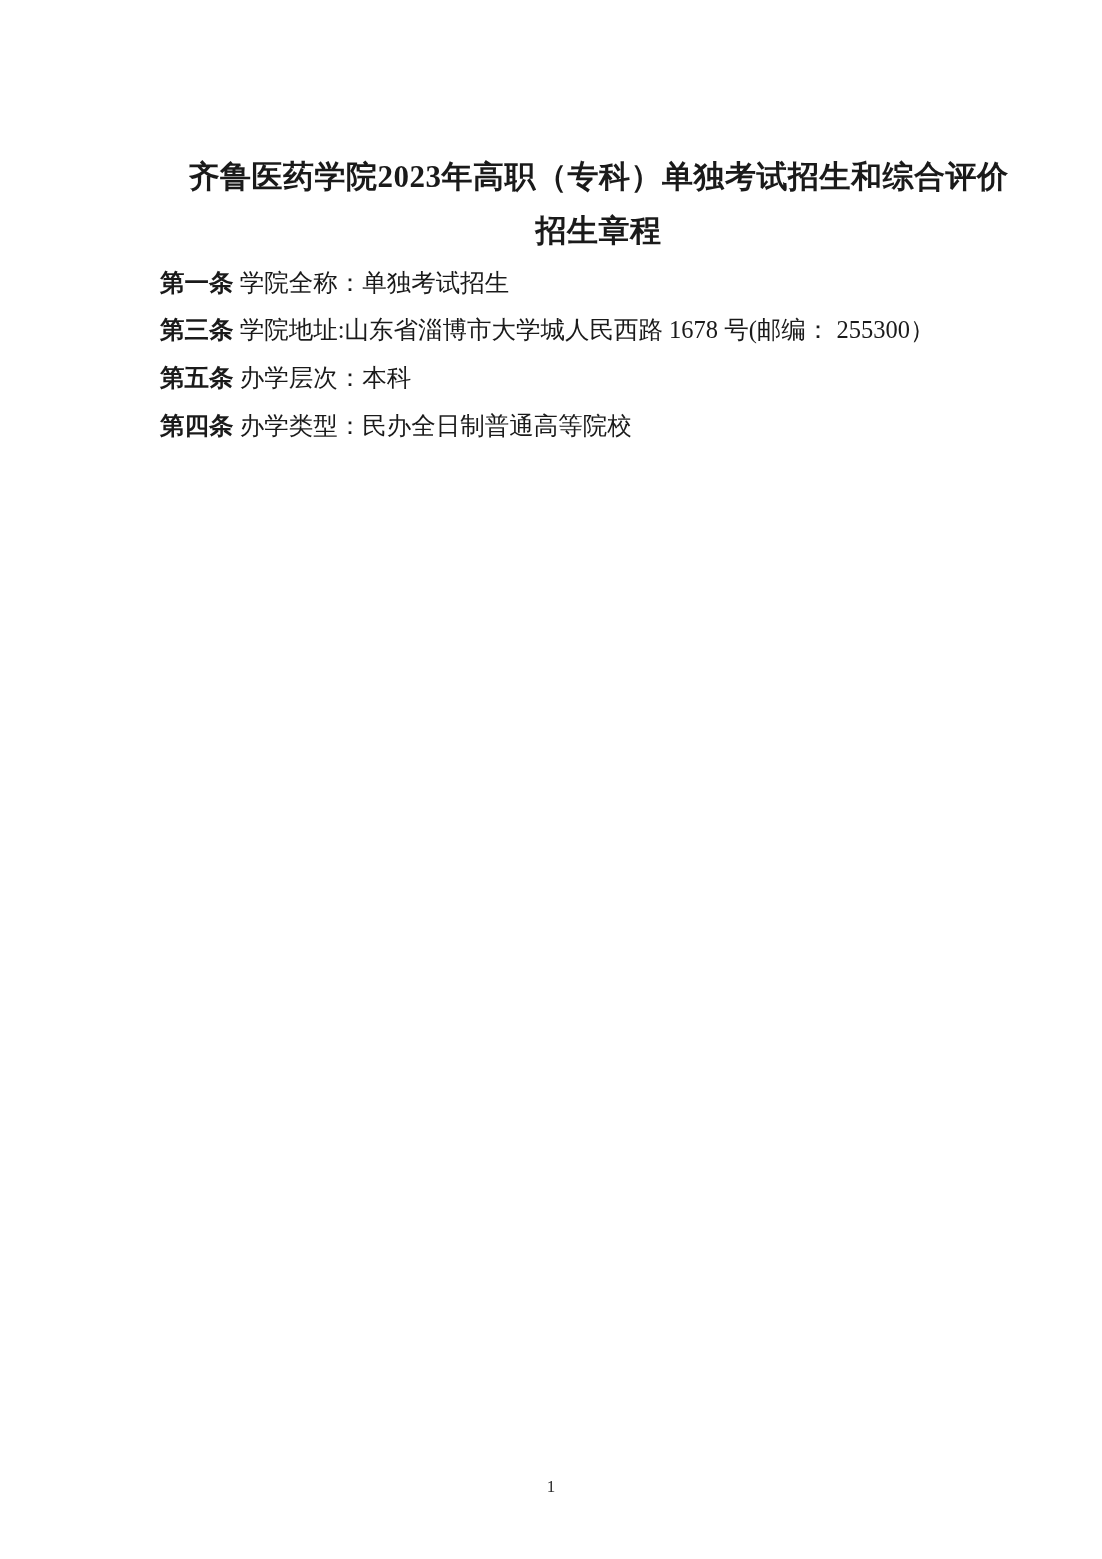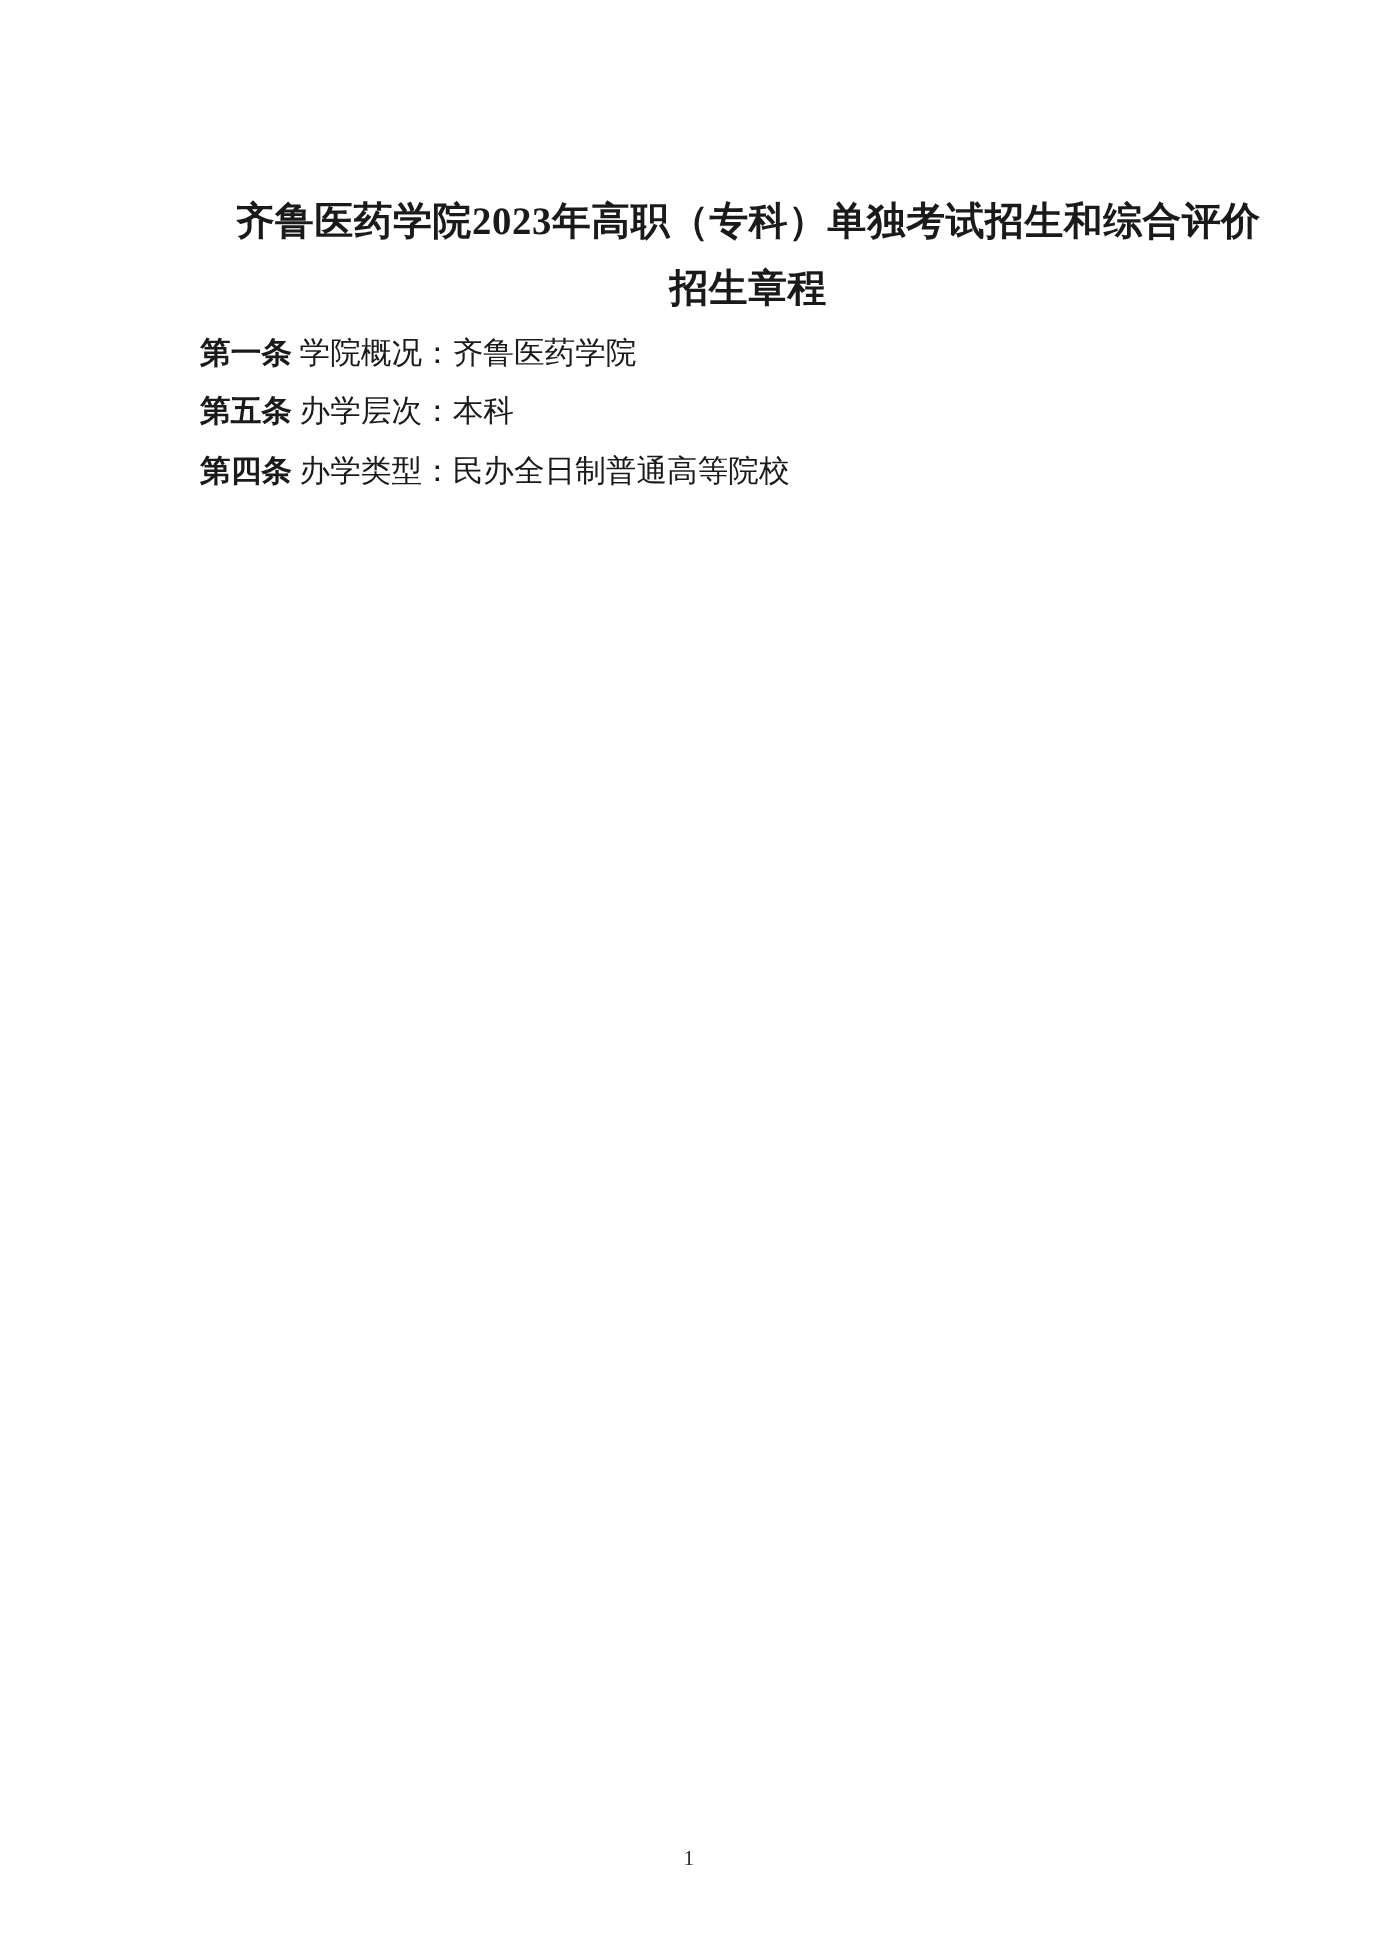"学院概况：齐鲁医药学院" span { text: 概况：齐鲁医药学院 -> 全称：单独考试招生 }
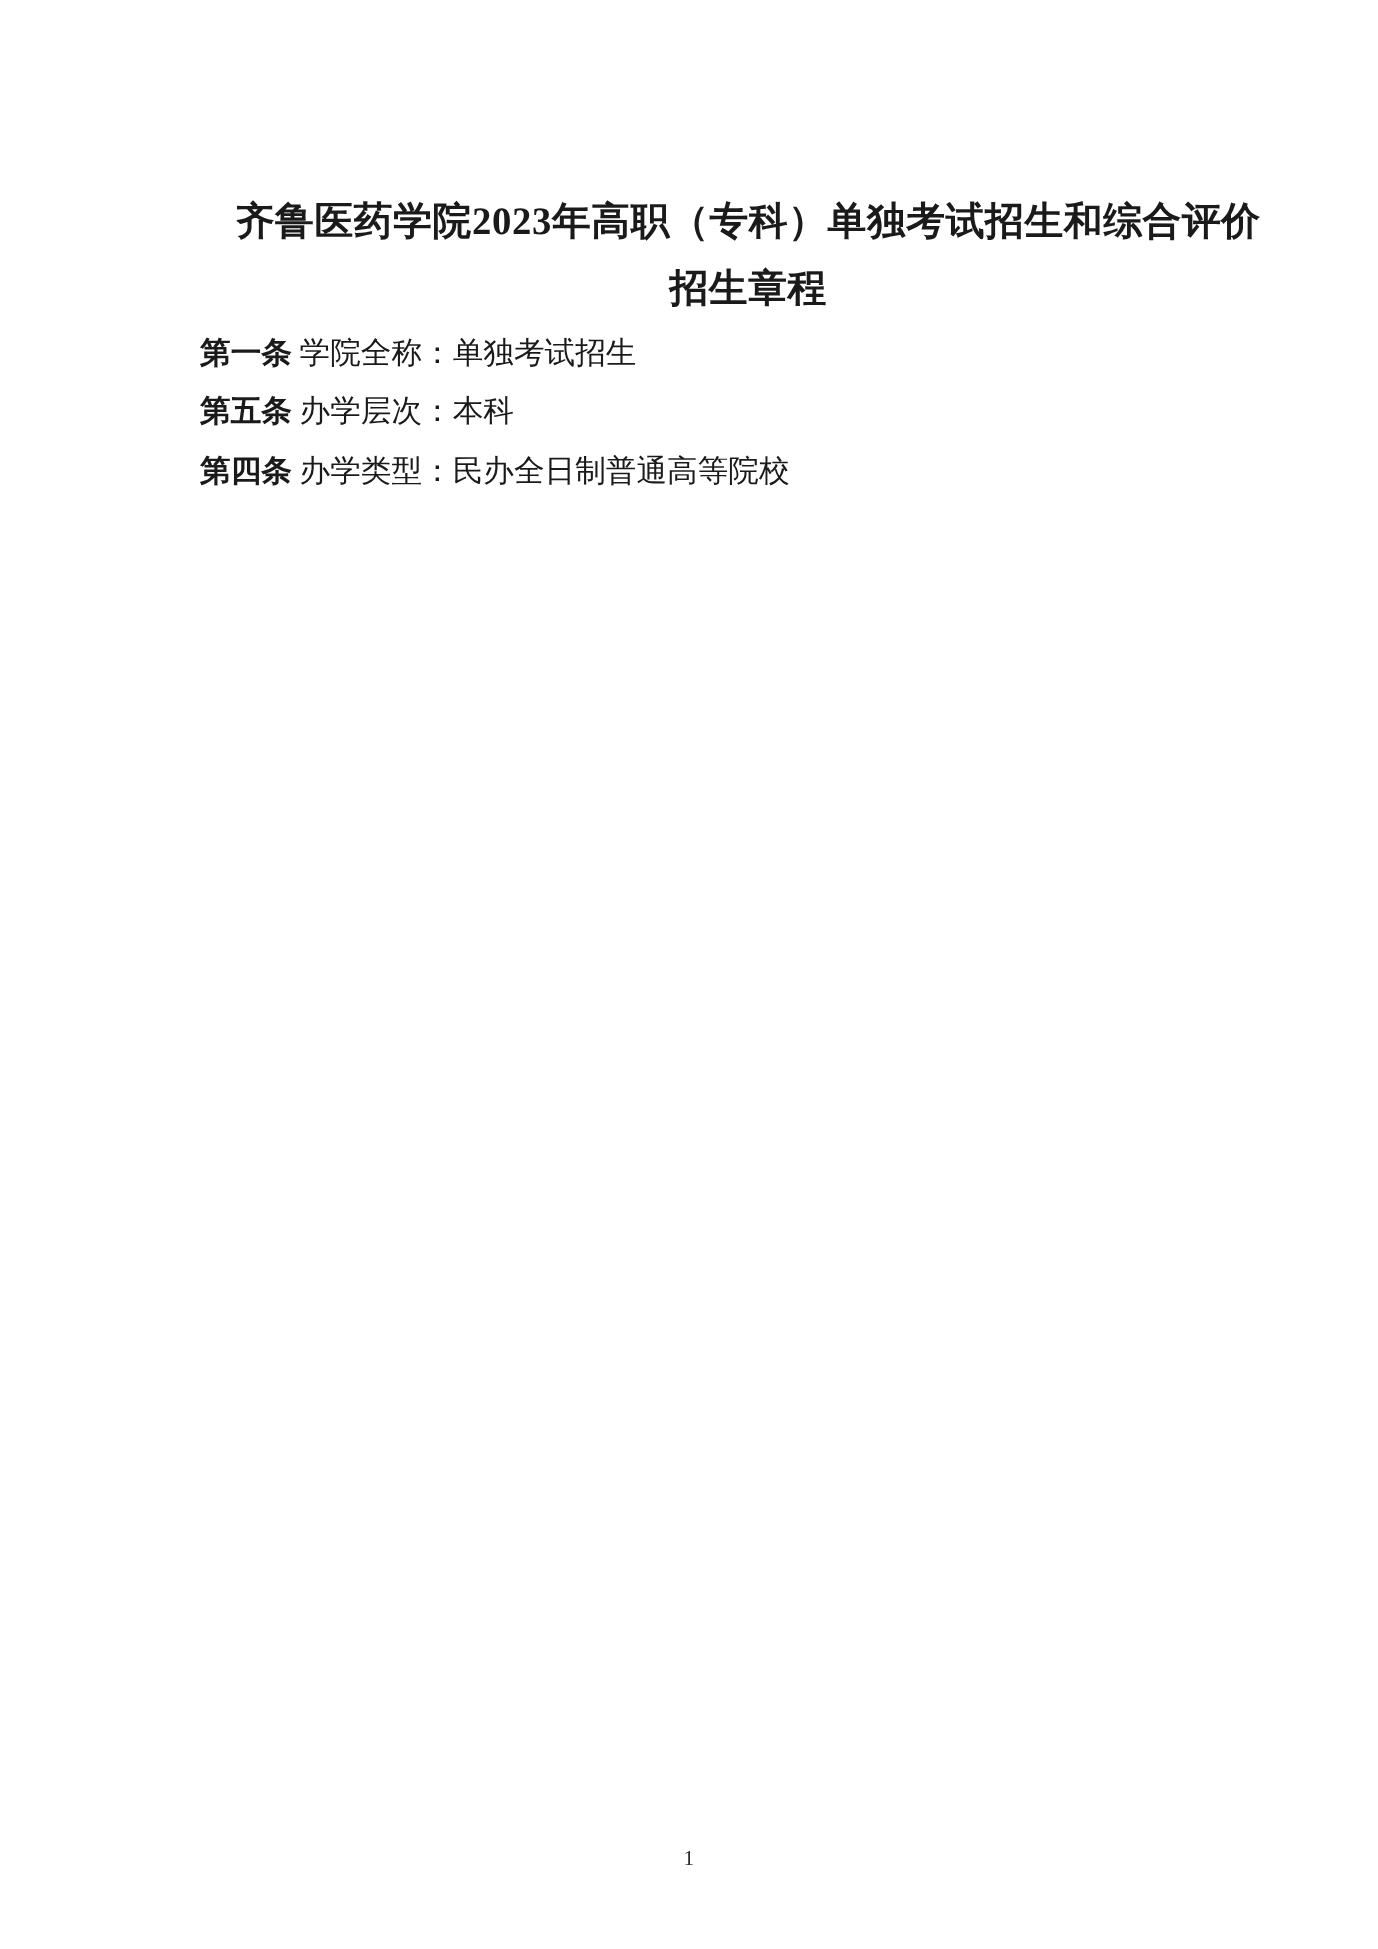"第三条 学院地址:山东省淄博市大学城人民西路 1678 号(邮编：" p.article-line { html: none -> <p> <span>第三条</span> <span>学院地址:山东省淄博市大学城人民西路 1678 号(邮编： 255300）</span> </p> }
